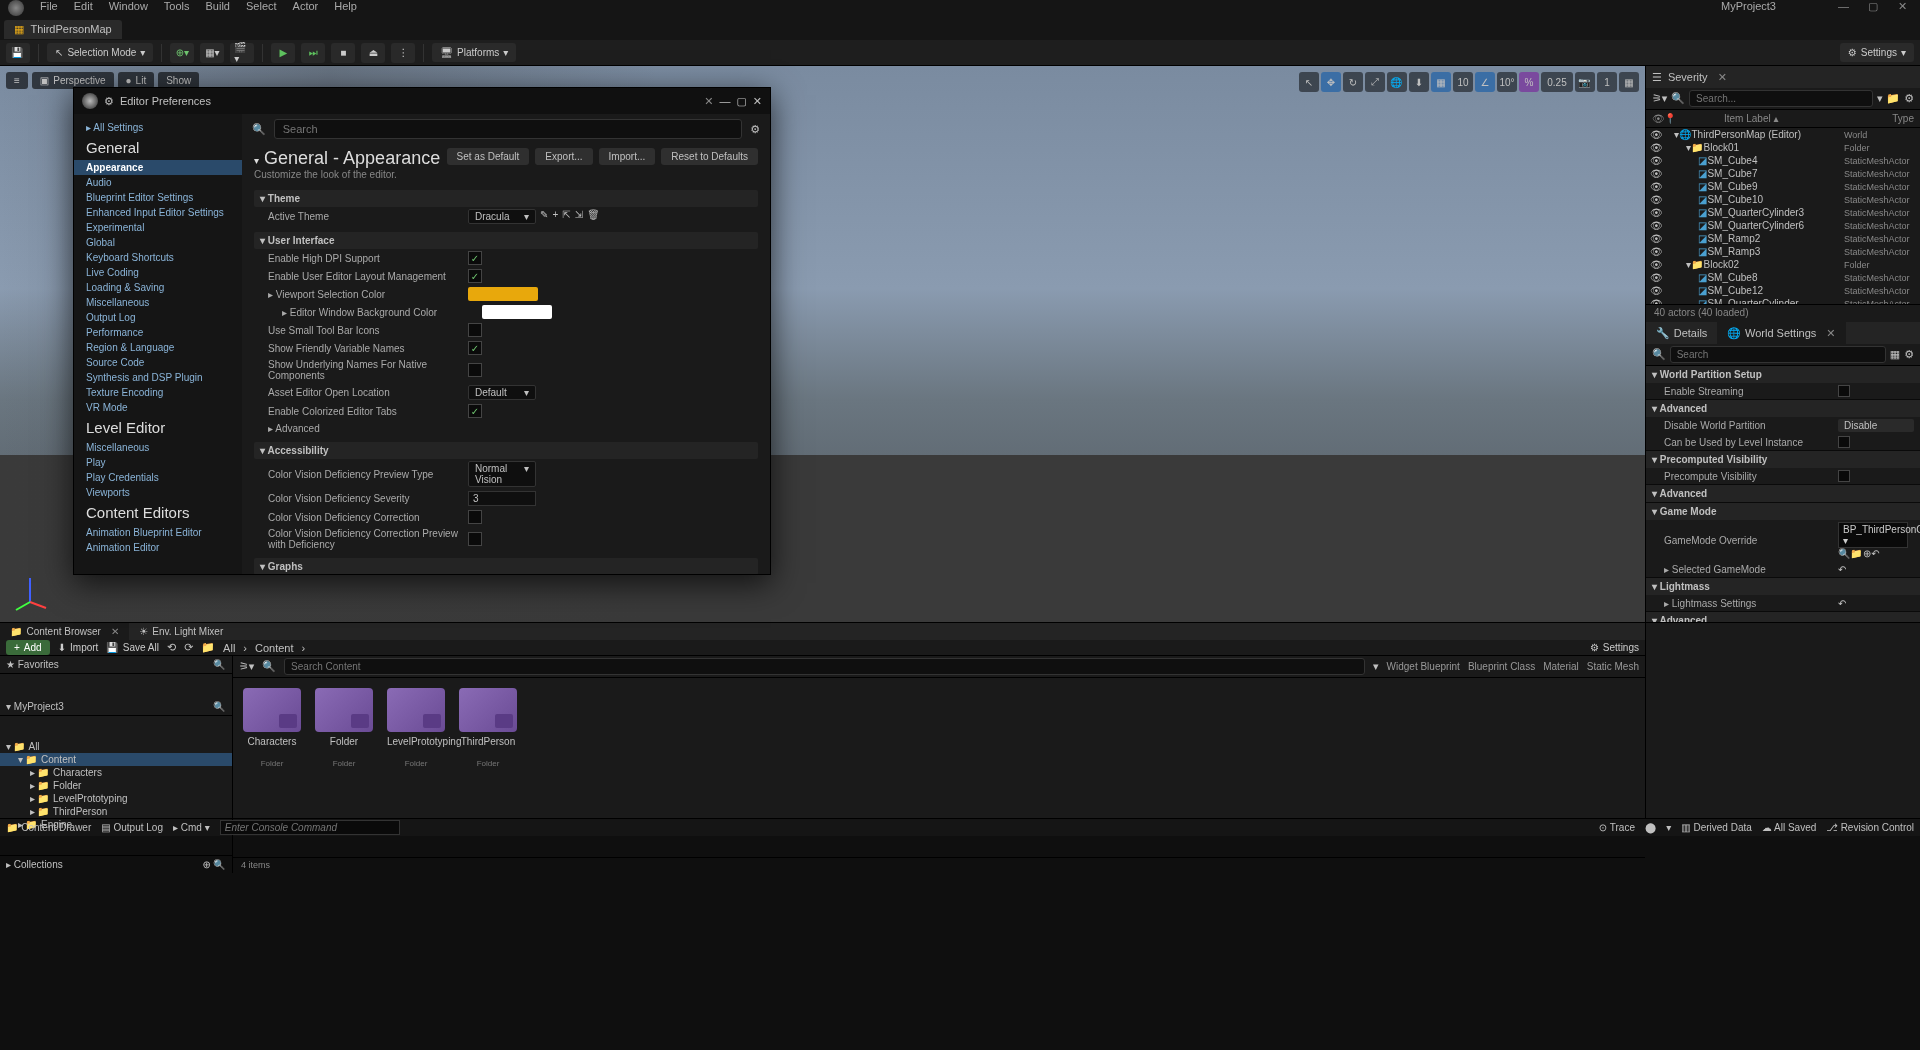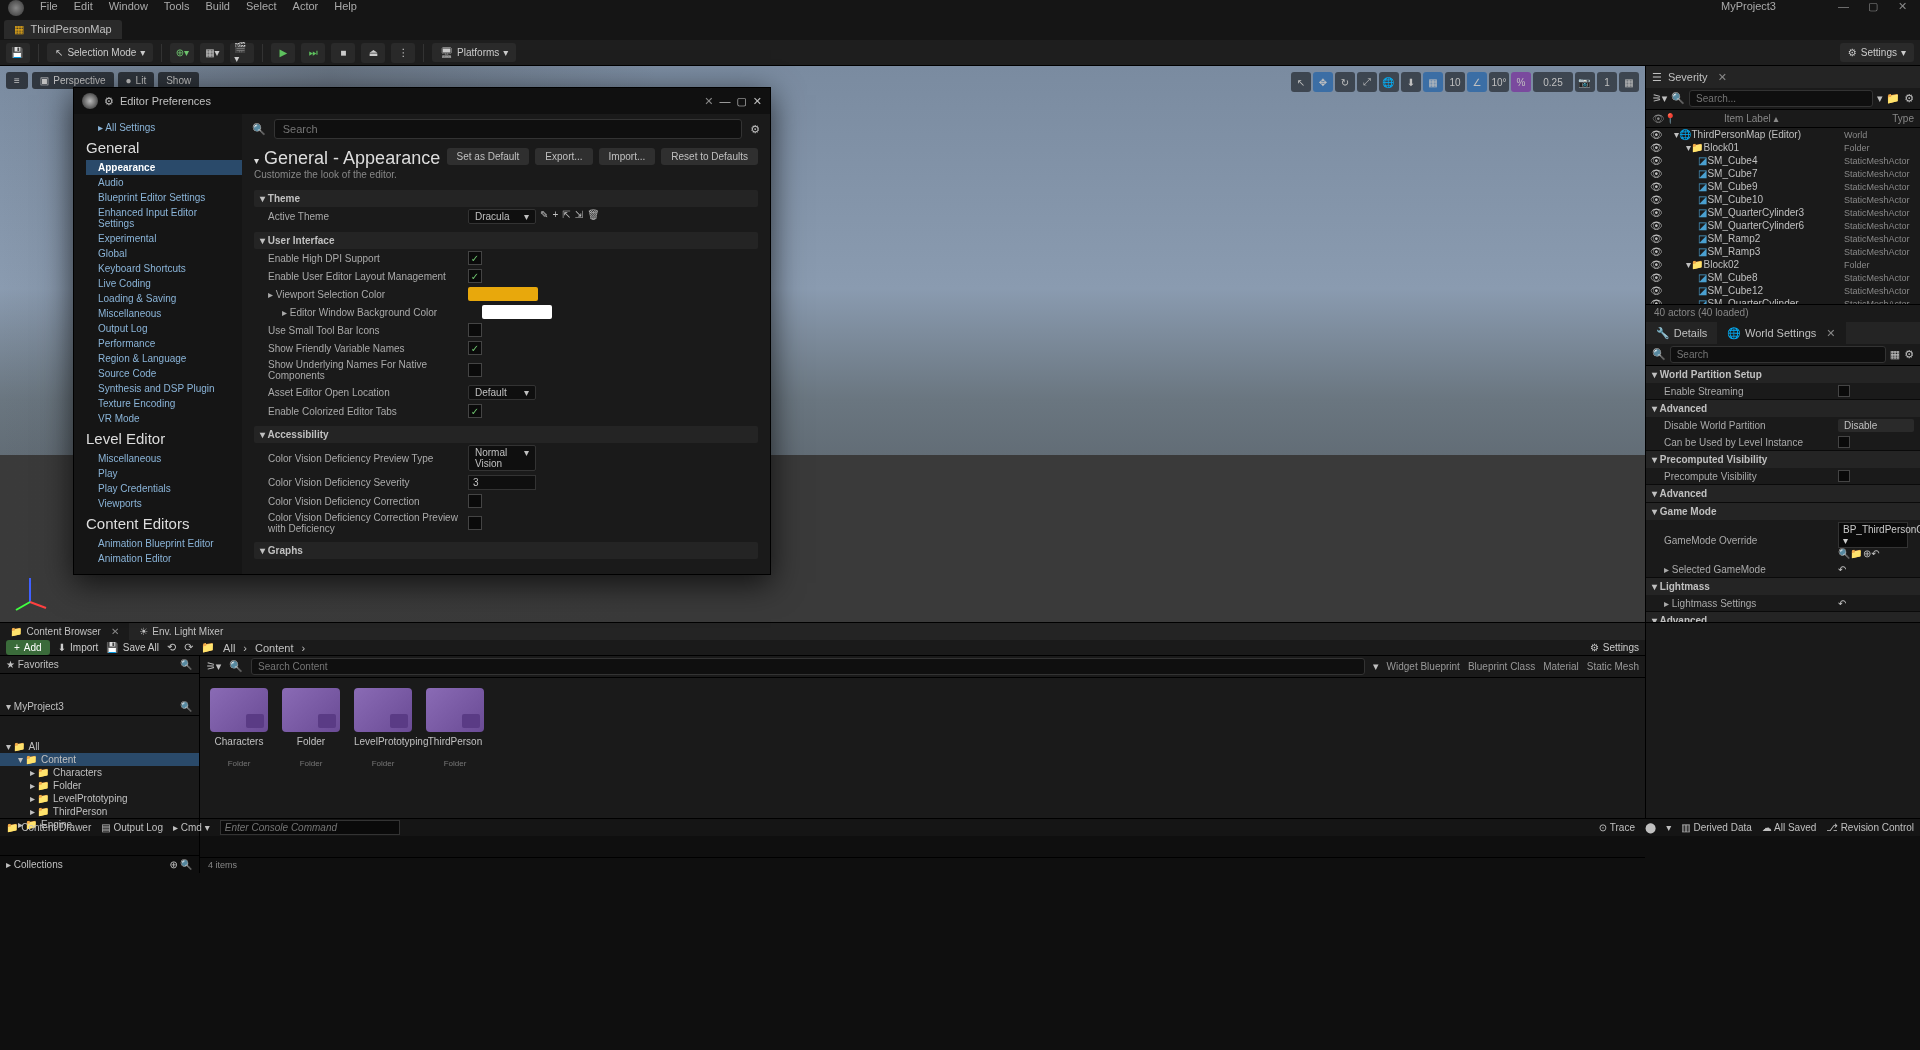"0.25" div.vp-ric { width: 40px -> 32px }
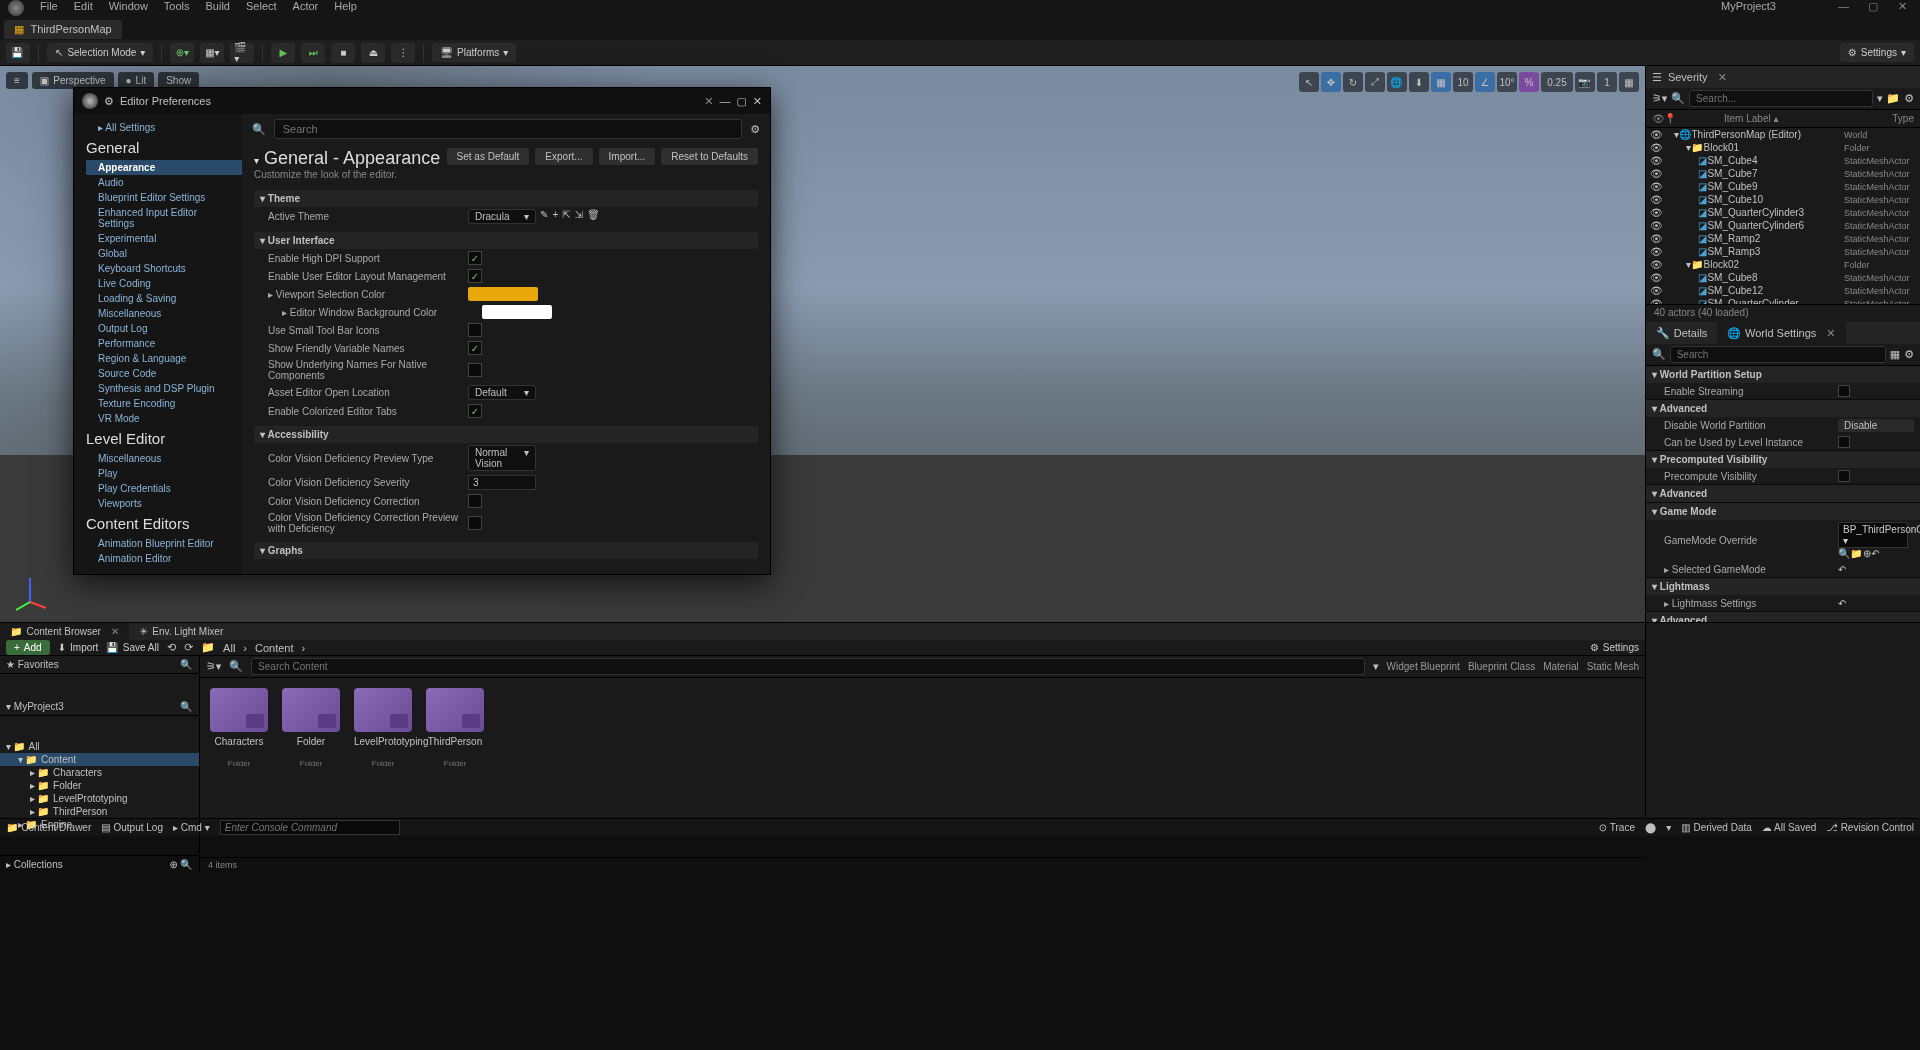"▸ All Settings" .prefs-link { margin-left: 12px -> none }
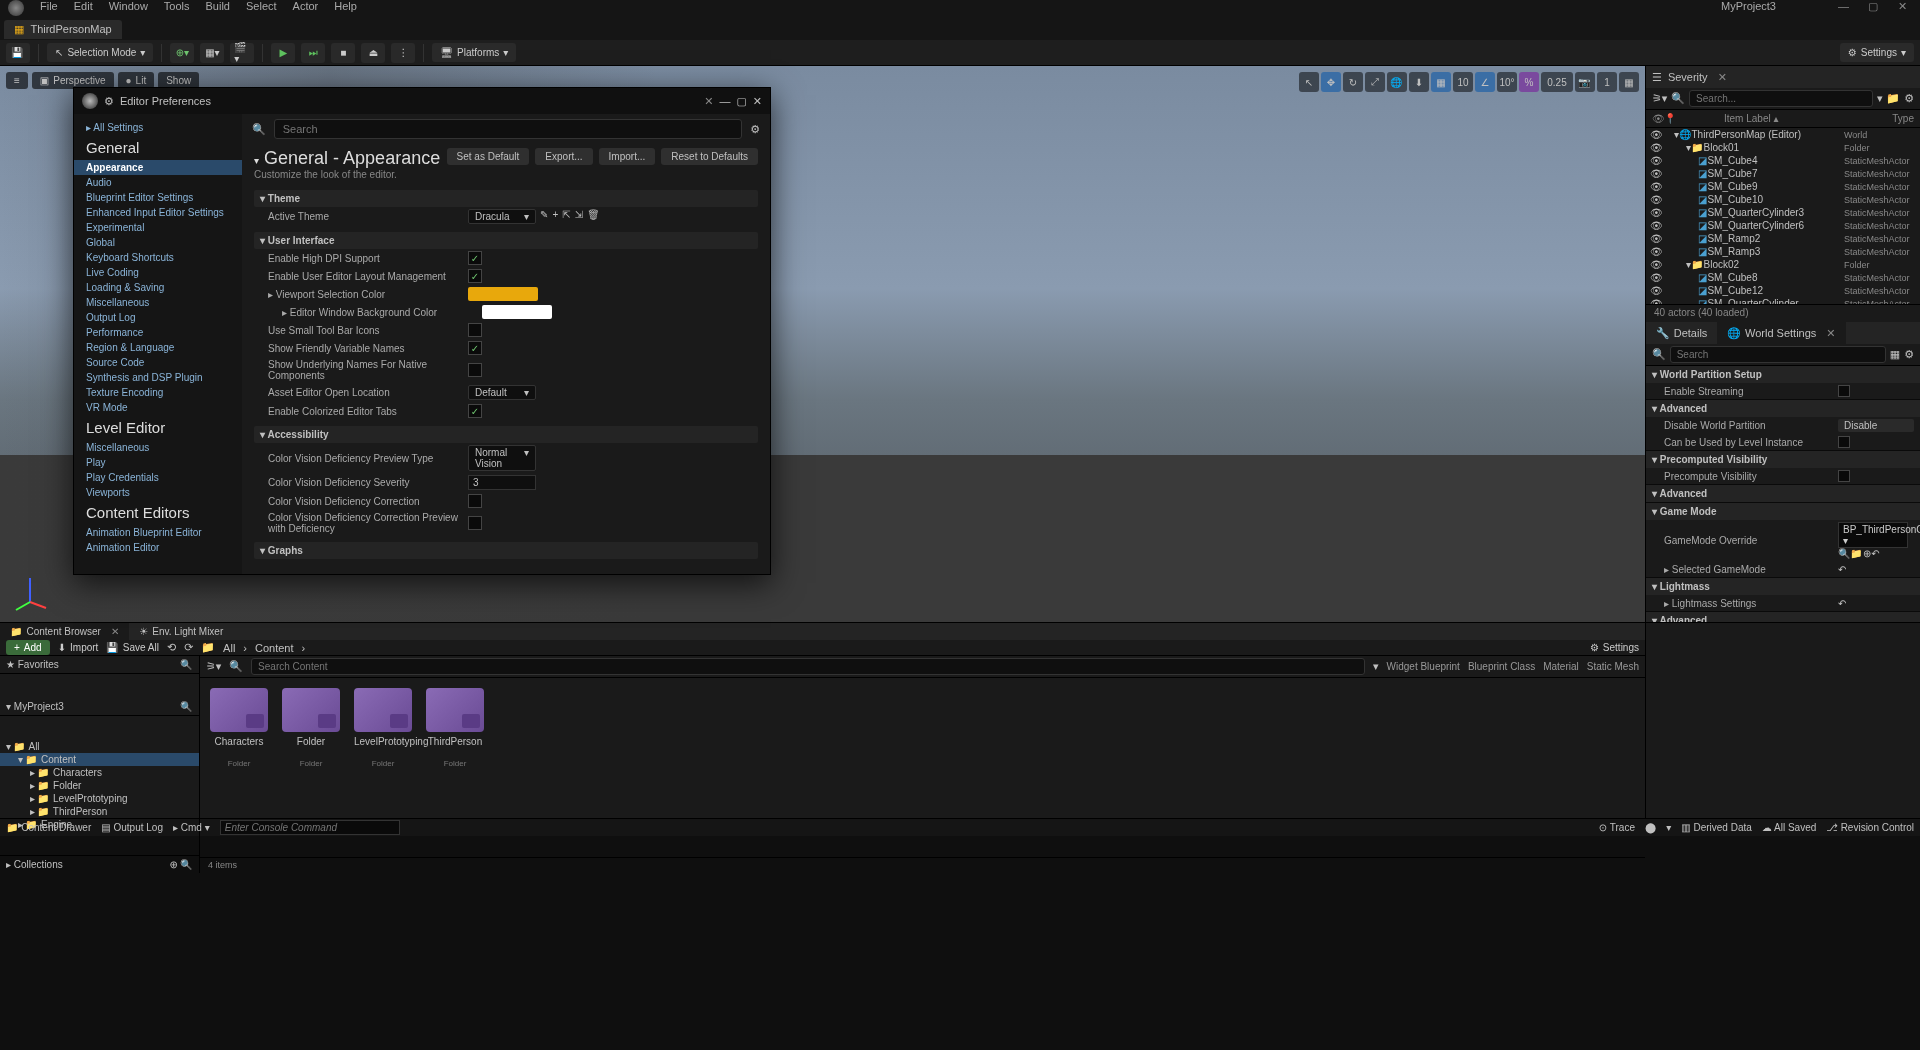"▸ Advanced" div.p-row { html: none -> <div> <span>▸ Advanced</span> <span></span> </div> }
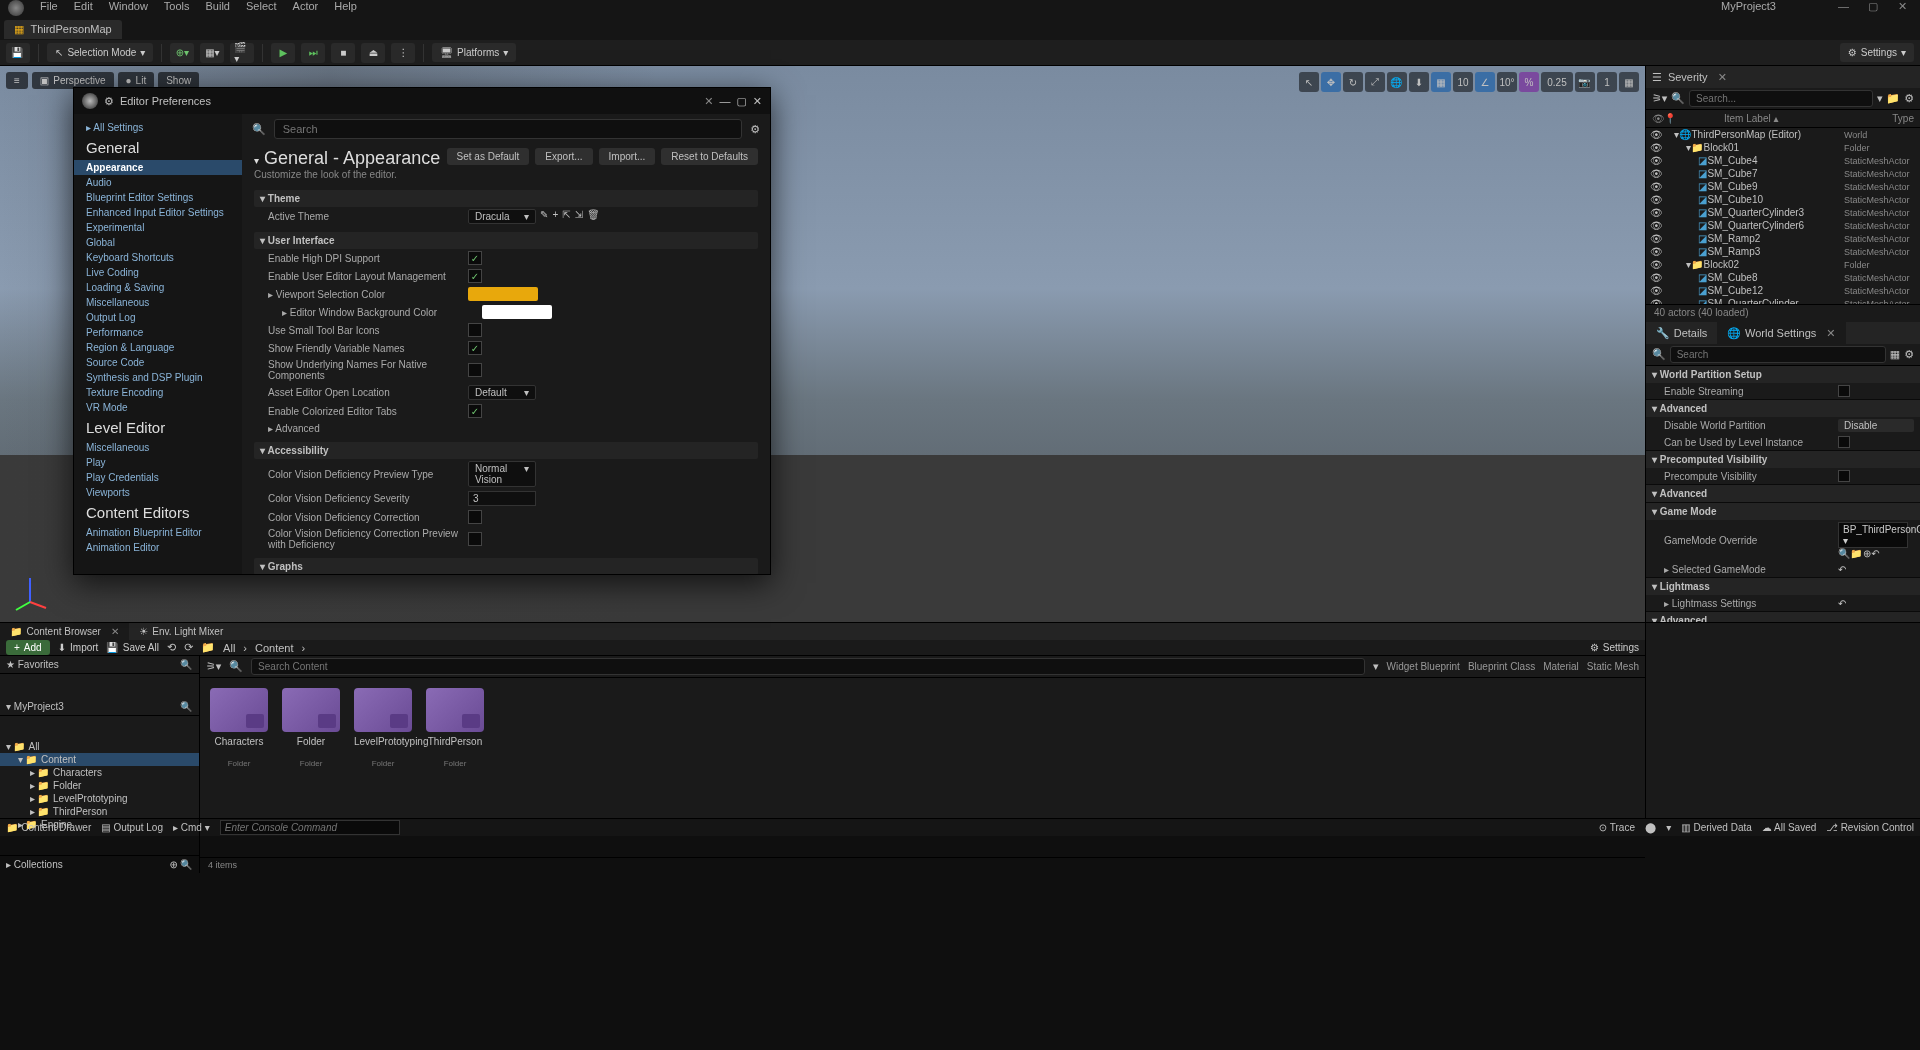"★ Favorites" .cb-tree { width: 200px -> 233px }
